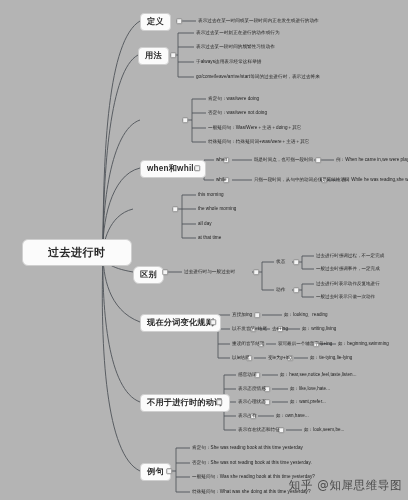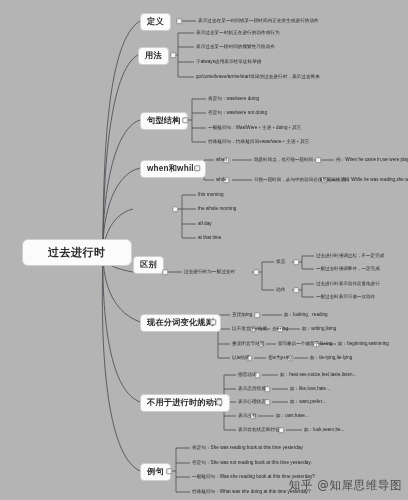"句型结构" div.node { html: <div>句型结构</div> -> none }
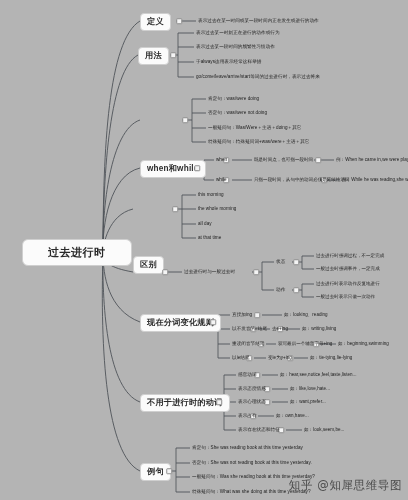"区别" div.node { border-radius: none -> 6px; top: 256px -> 266px }
